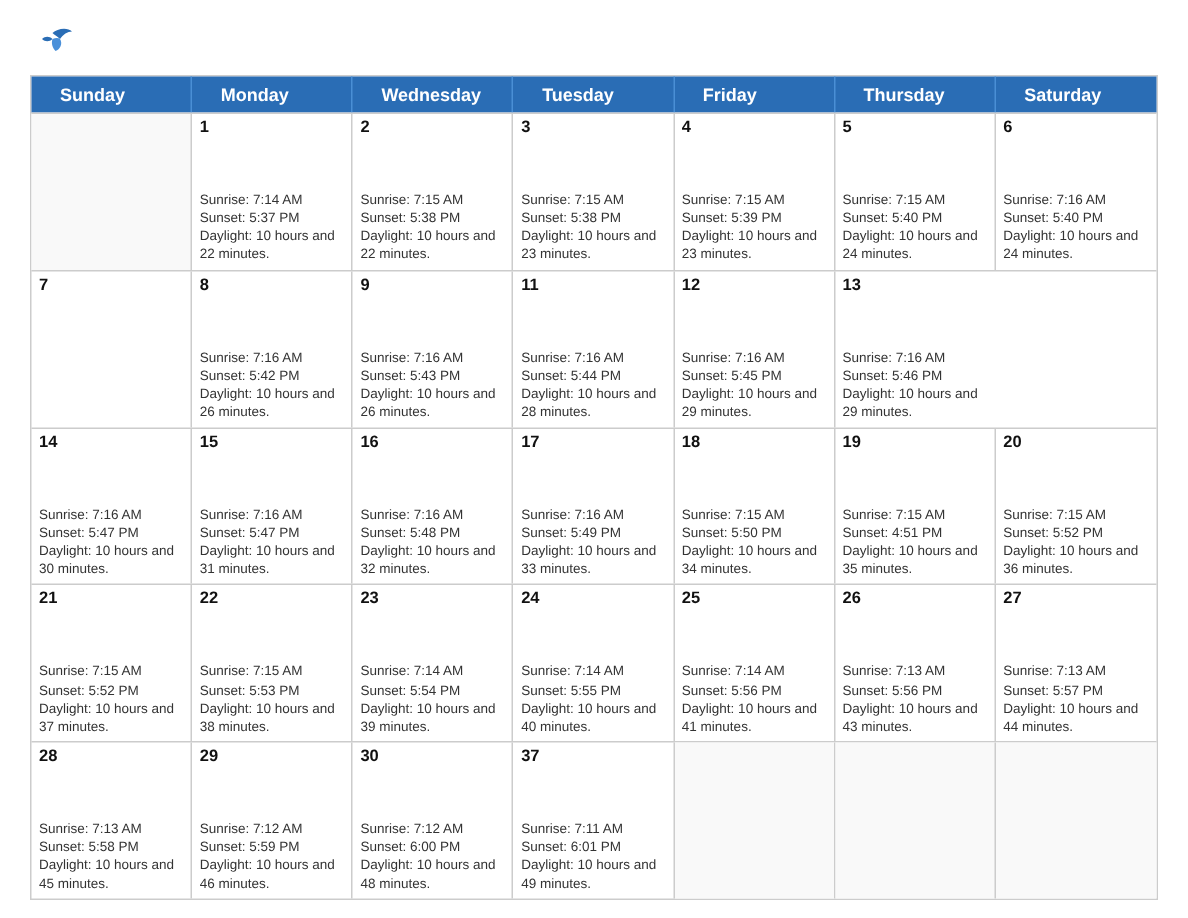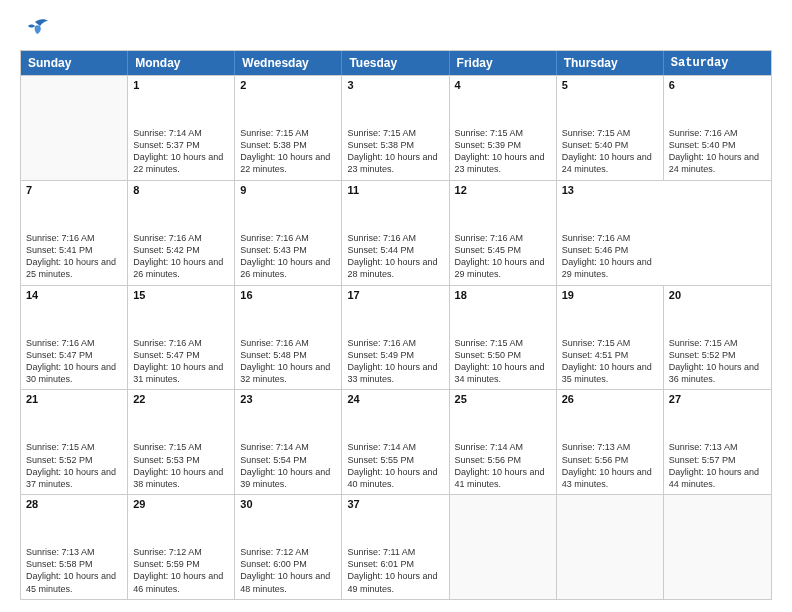"Sunday" .cal-header-cell { padding: 5px 7px -> 5px 19px }
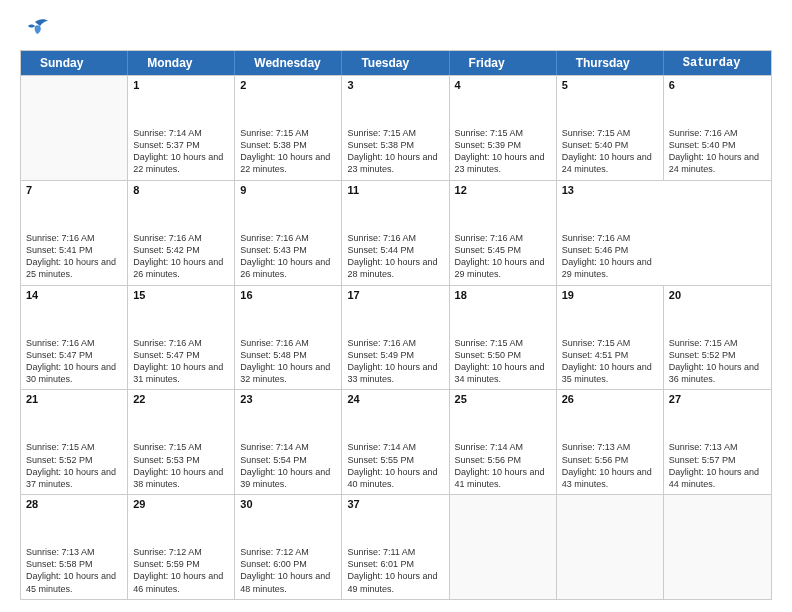"Saturday" .cal-header-cell:last-child { font-family: Liberation Mono, monospace -> none }
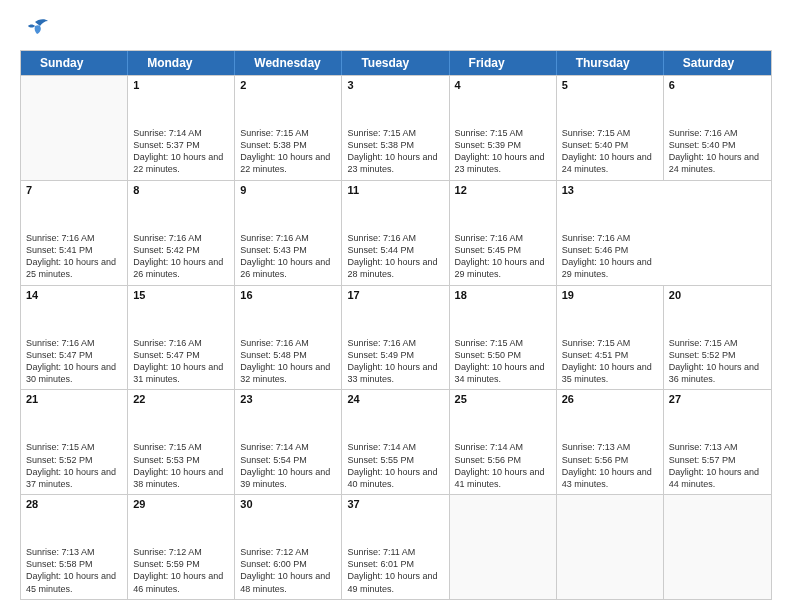"Sunrise: 7:16 AM Sunset: 5:41" div.cell-text { html: <div>Sunrise: 7:16 AM Sunset: 5:41 PM Daylight: 10 hours and 25 minutes.</div> -> none }
